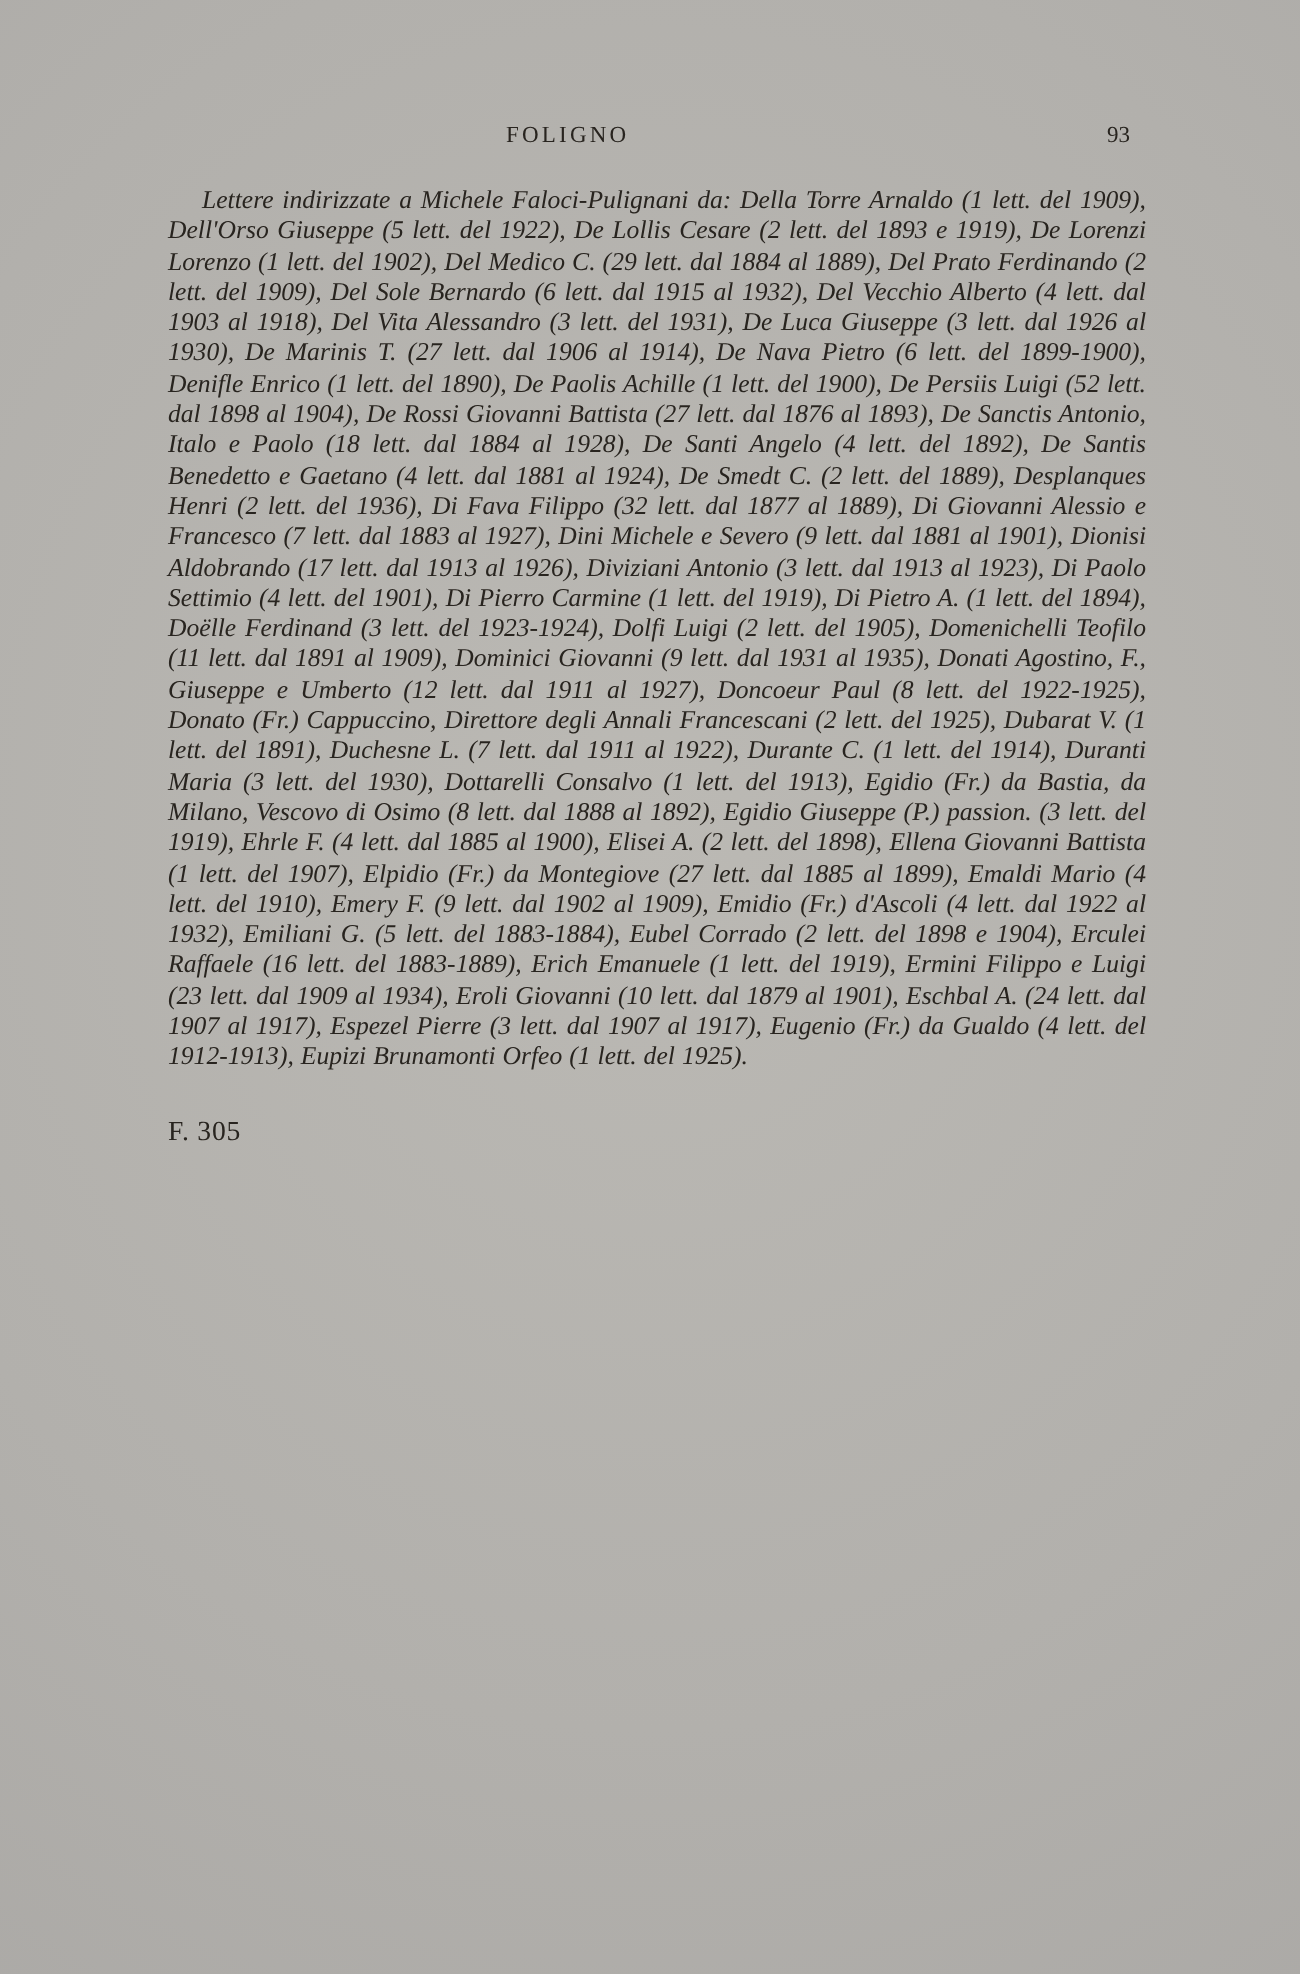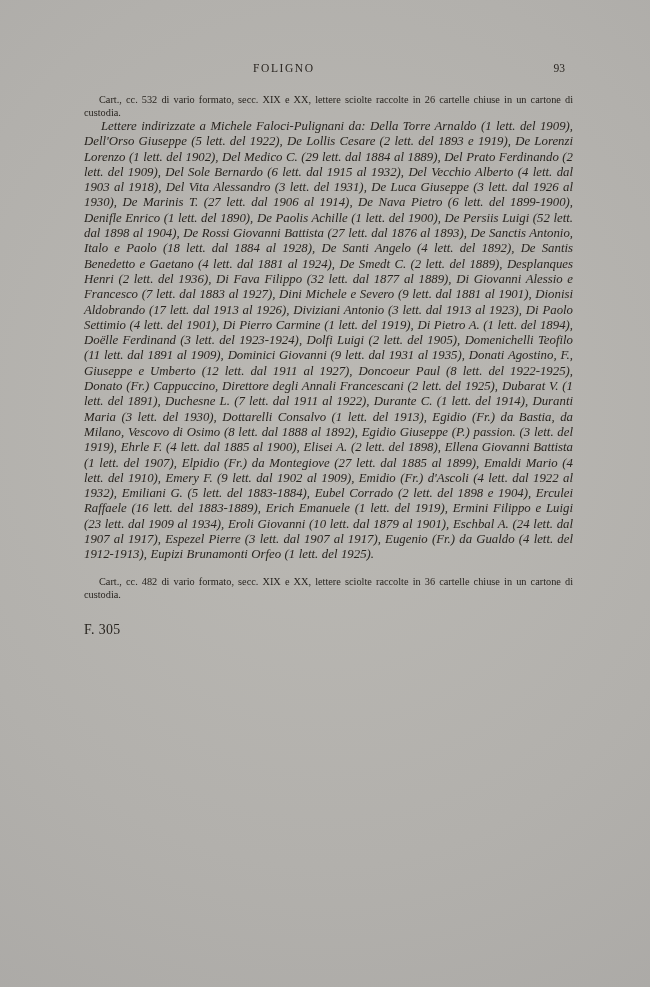"Cart., cc. 532 di vario" p.note { html: <p>Cart., cc. 532 di vario formato, secc. XIX e XX, lettere sciolte raccolte in 26 cartelle chiuse in un cartone di custodia.</p> -> none }
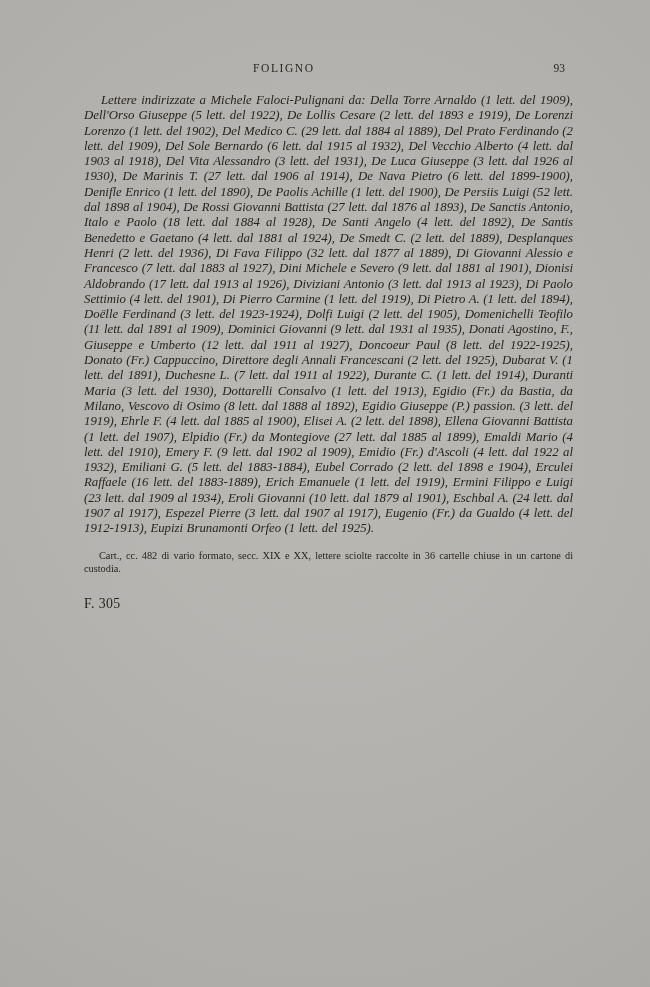"Cart., cc. 482 di vario" p.note { html: <p>Cart., cc. 482 di vario formato, secc. XIX e XX, lettere sciolte raccolte in 36 cartelle chiuse in un cartone di custodia.</p> -> none }
